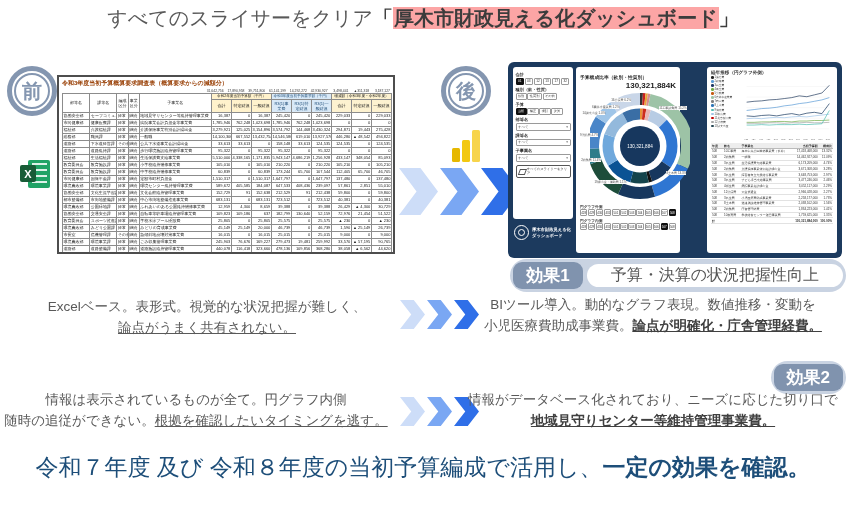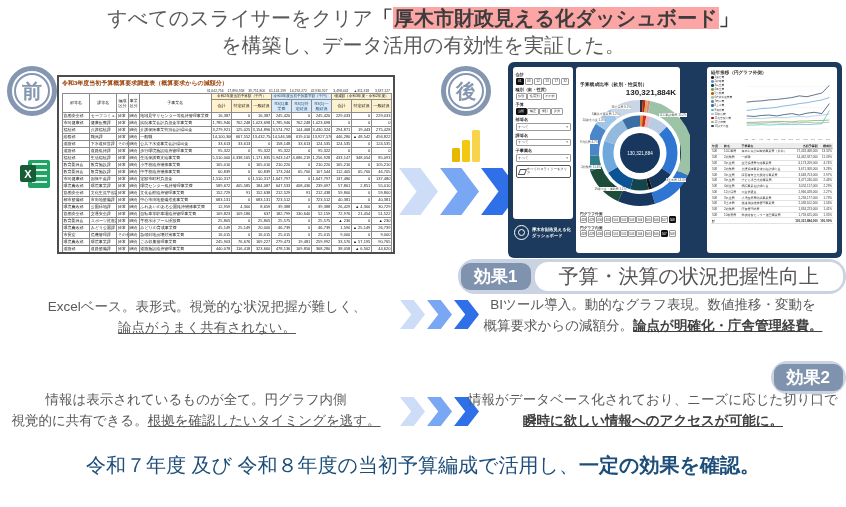"を構築し、データ活用の有効性を実証した。" div { html: <div>を構築し、データ活用の有効性を実証した。</div> -> none }
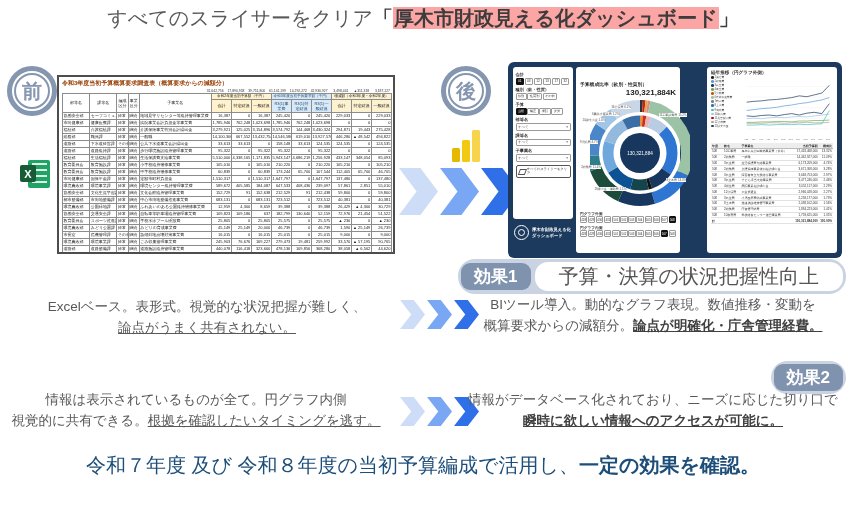"130,321,884K" .cc { padding: 14px 4px -> 7px 4px }
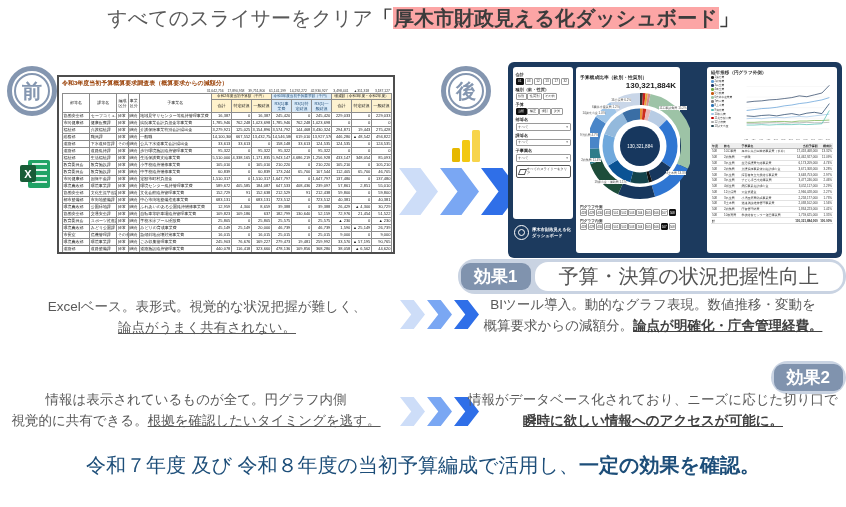"予算・決算の状況把握性向上" .effect-title { font-size: 20px -> 16px }
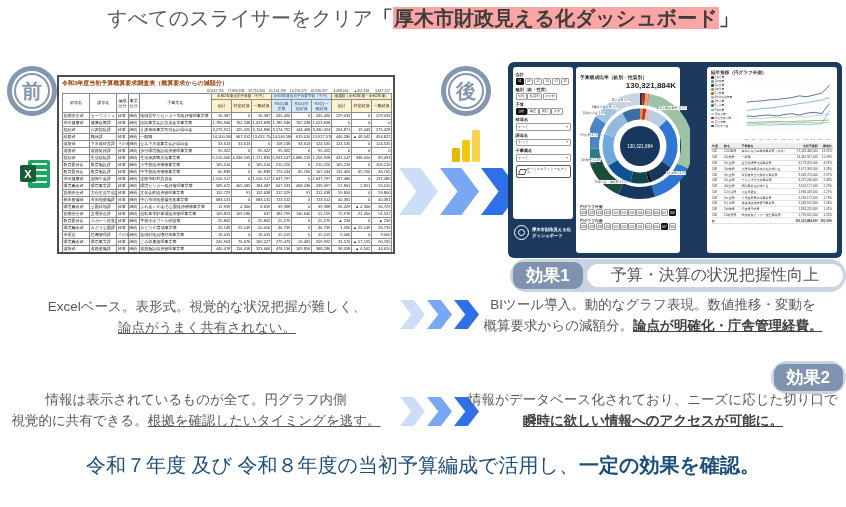"概算要求からの減額分。" span { text: 概算要求からの減額分 -> 小児医療費助成事業費 }
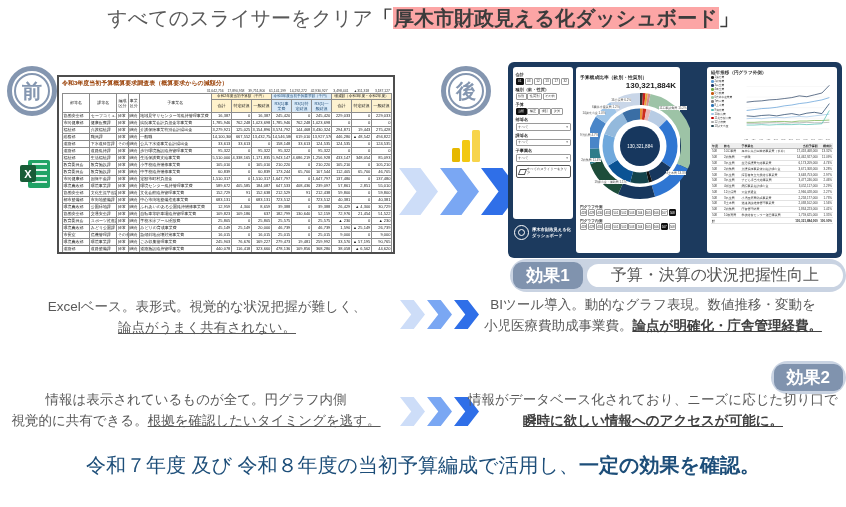"視覚的に共有できる。" span { text: 視覚的に共有できる -> 随時の追従ができない }
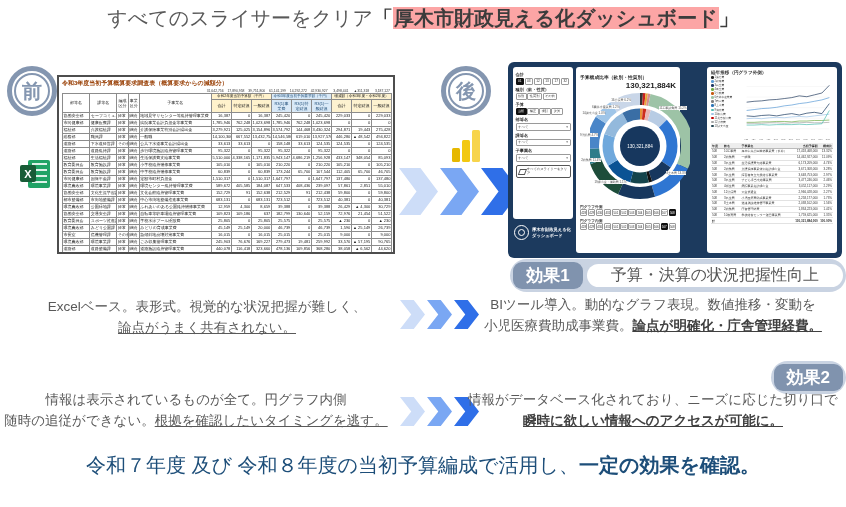"瞬時に欲しい情報へのアクセスが可能に。" span.bu { text: 瞬時に欲しい情報へのアクセスが可能に -> 地域見守りセンター等維持管理事業費 }
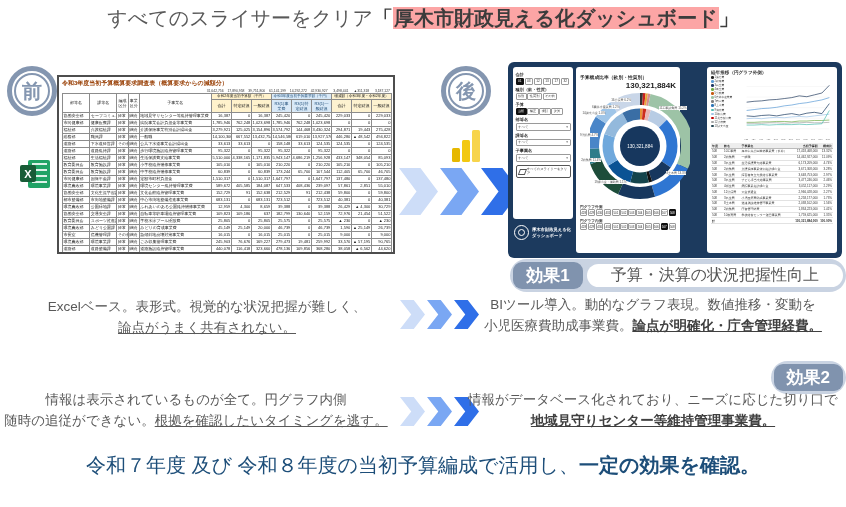"令和７年度 及び 令和８年度の当初予算編成で活用し、一定の効果を確認。" .footer { font-size: 20px -> 23px }
